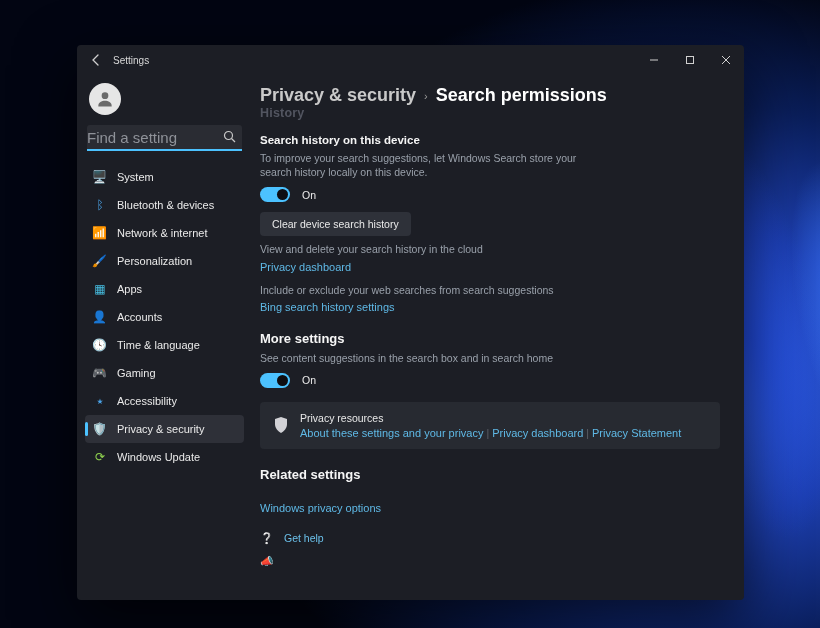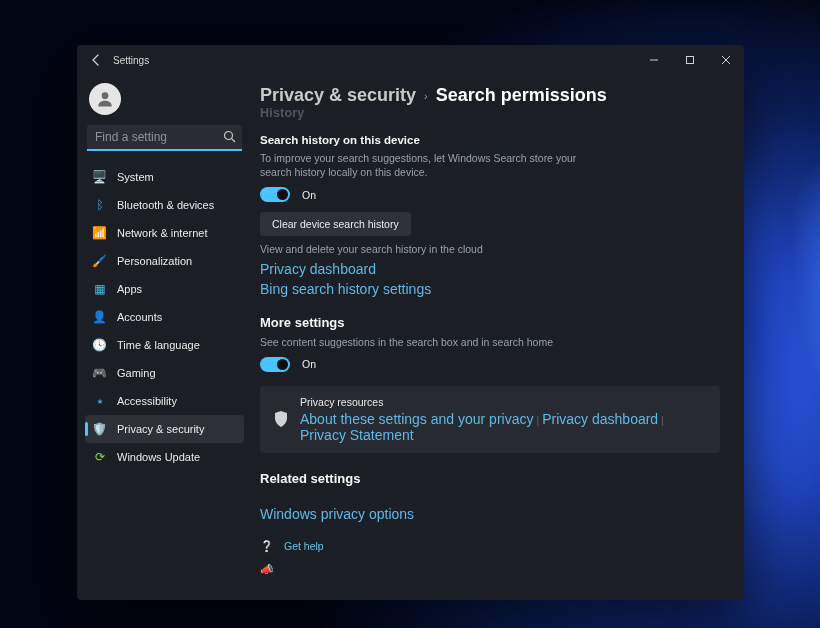"Find a setting" .search-input { font-size: 12px -> 15px; padding: 0 24px 0 8px -> 0 24px 0 0 }
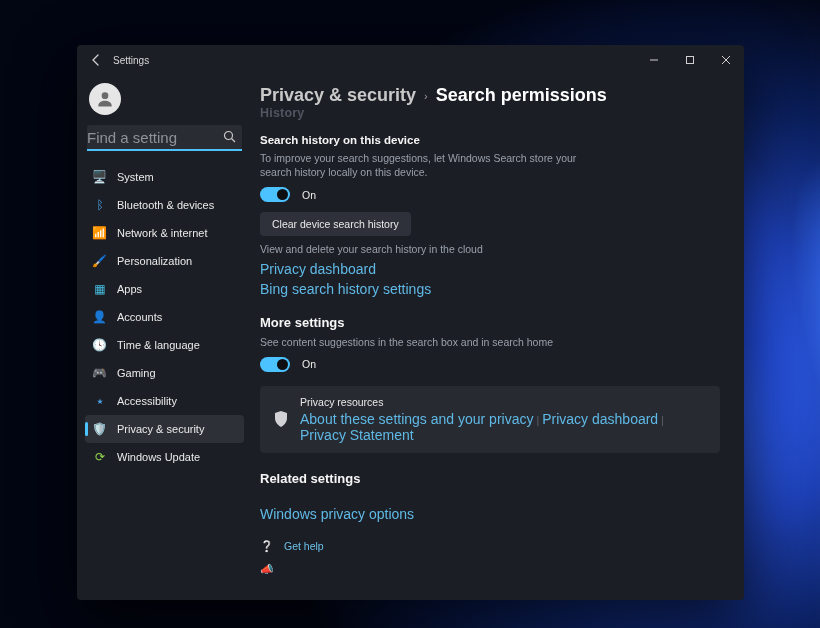"Privacy dashboard" .link { font-size: 14px -> 11px }
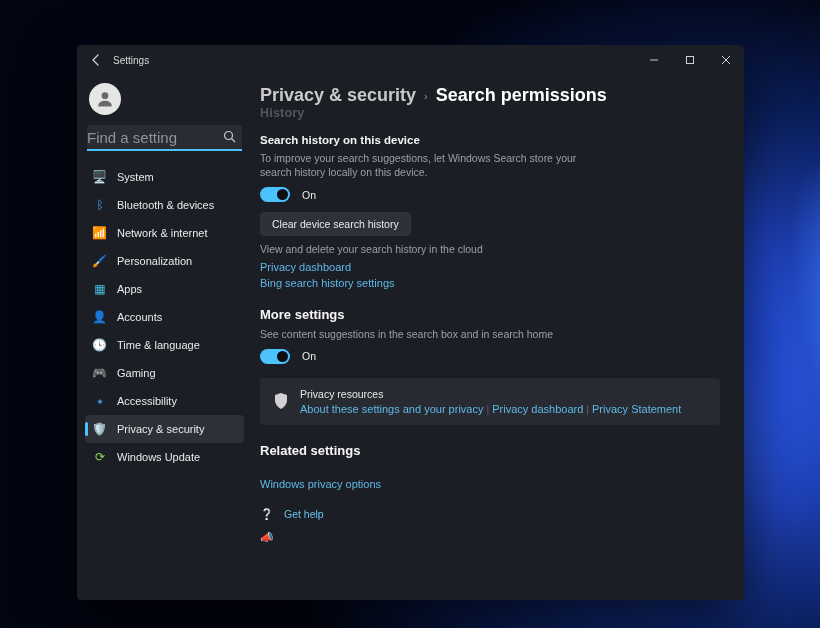"Include or exclude your web" div.desc { html: none -> <div>Include or exclude your web searches from search suggestions</div> }
